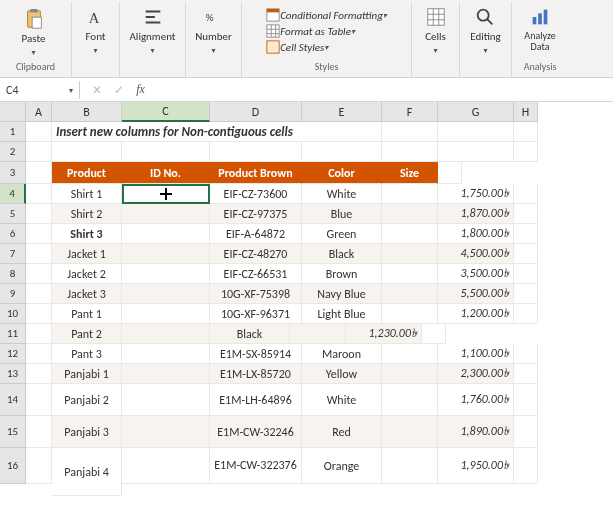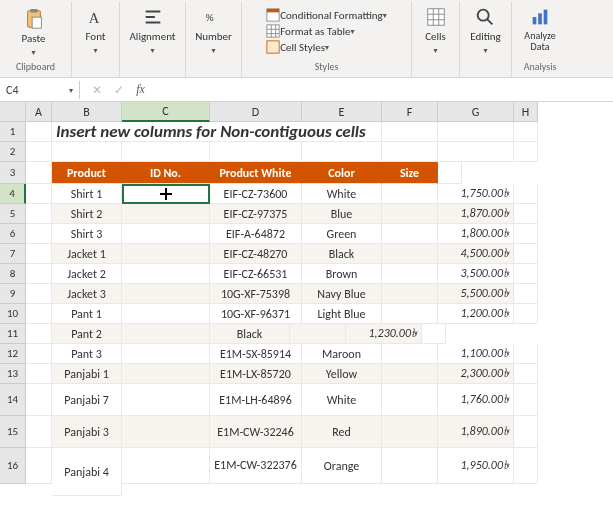"Conditional Formatting" .mini-row { font-style: none -> italic }
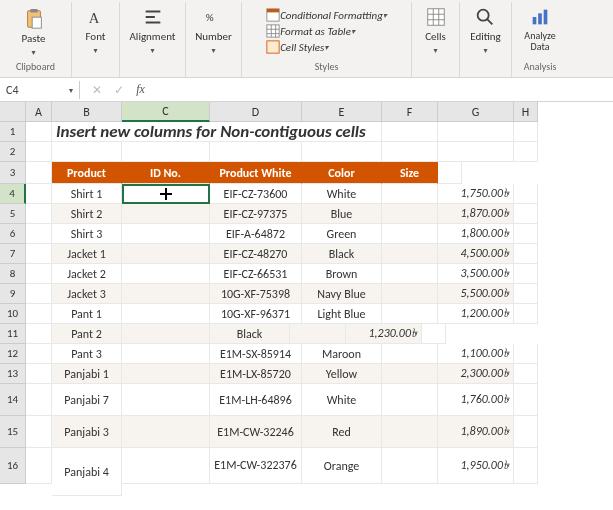"Insert new columns for Non-contiguous" .title-cell { font-size: 17px -> 13px }
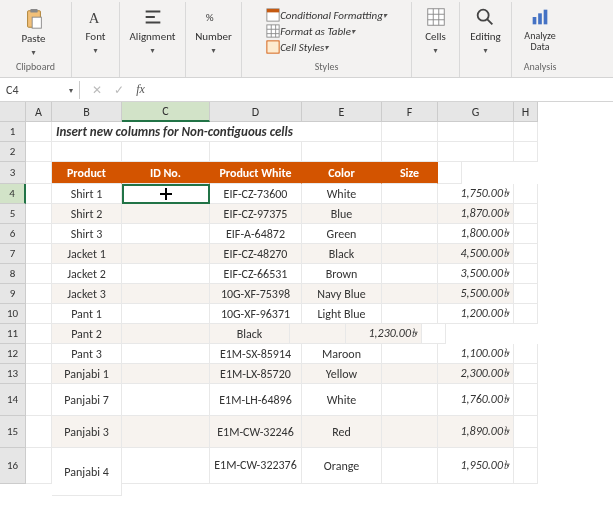"Product White" div.cell { text: White -> Brown }
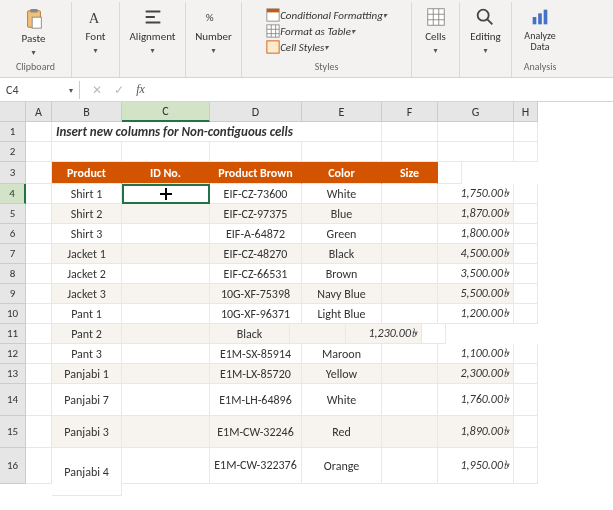"Shirt 3" div.cell { font-weight: none -> bold }
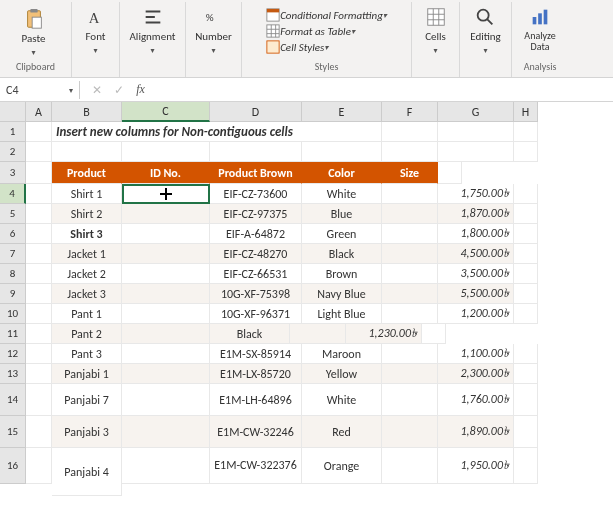"Panjabi 7" div.cell { text: 7 -> 2 }
